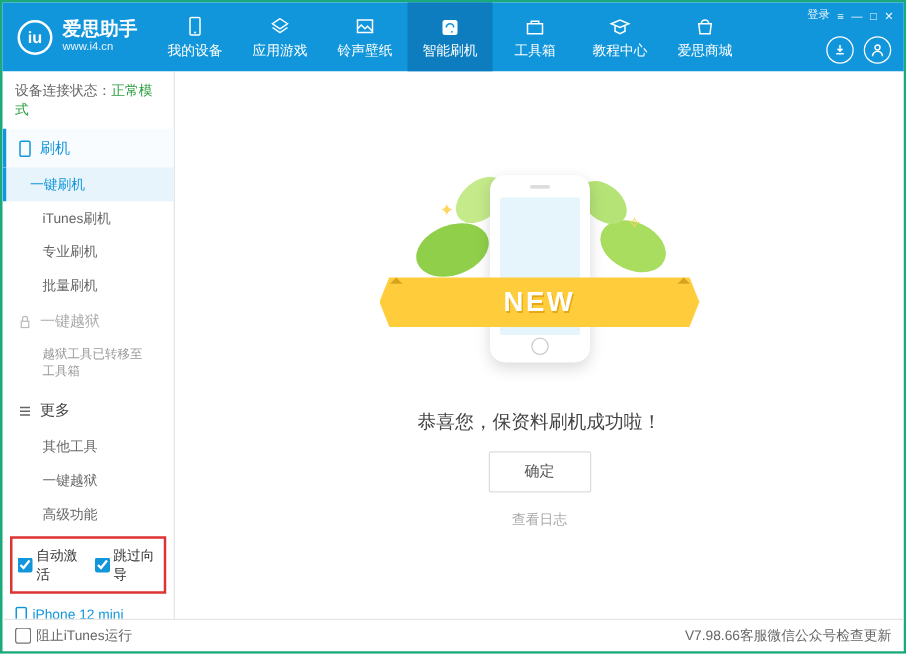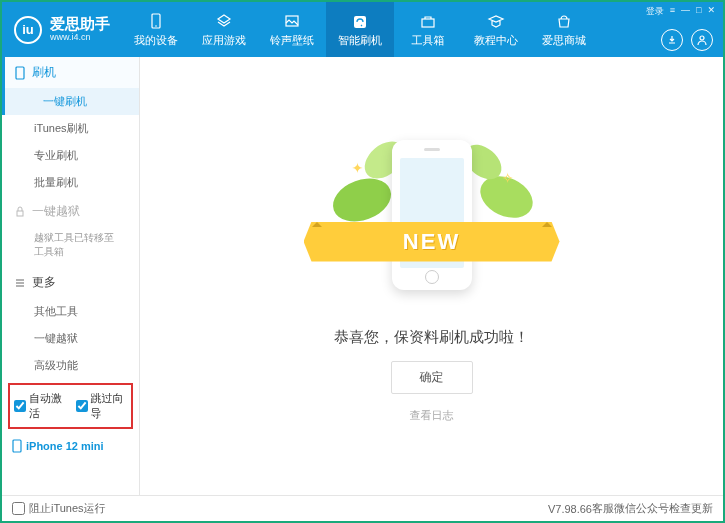"登录" .tb-right { align-items: flex-start -> flex-end }
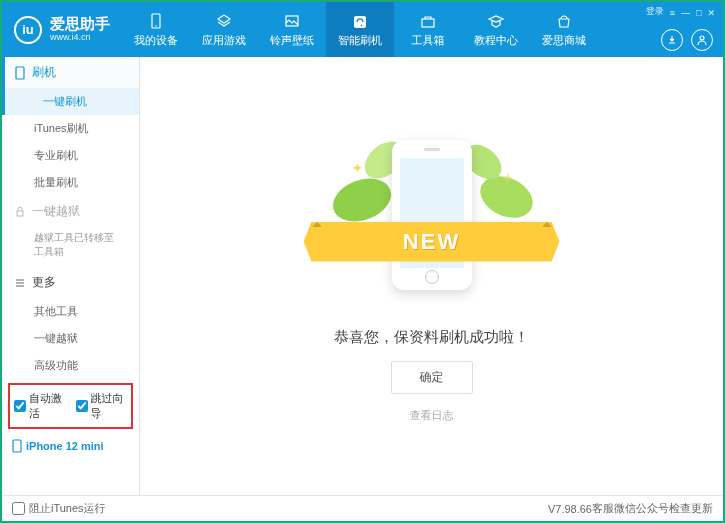"设备连接状态：正常模式" div.conn-status { html: none -> <div> <span>设备连接状态：</span><span>正常模式</span> </div> }
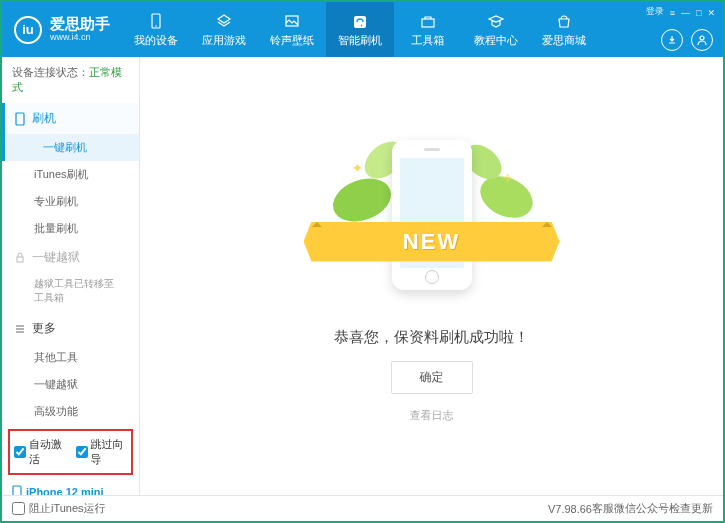"一键刷机" .sb-sub.active { padding-left: 38px -> 19px }
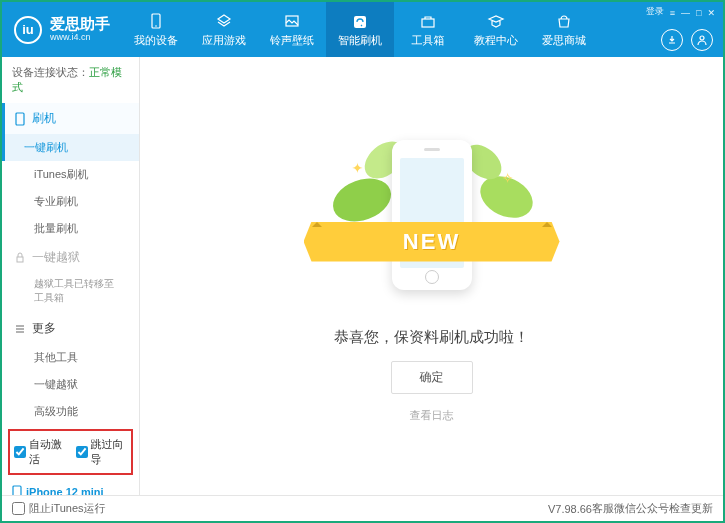"iPhone 12 mini" .device-name { font-weight: bold -> normal }
